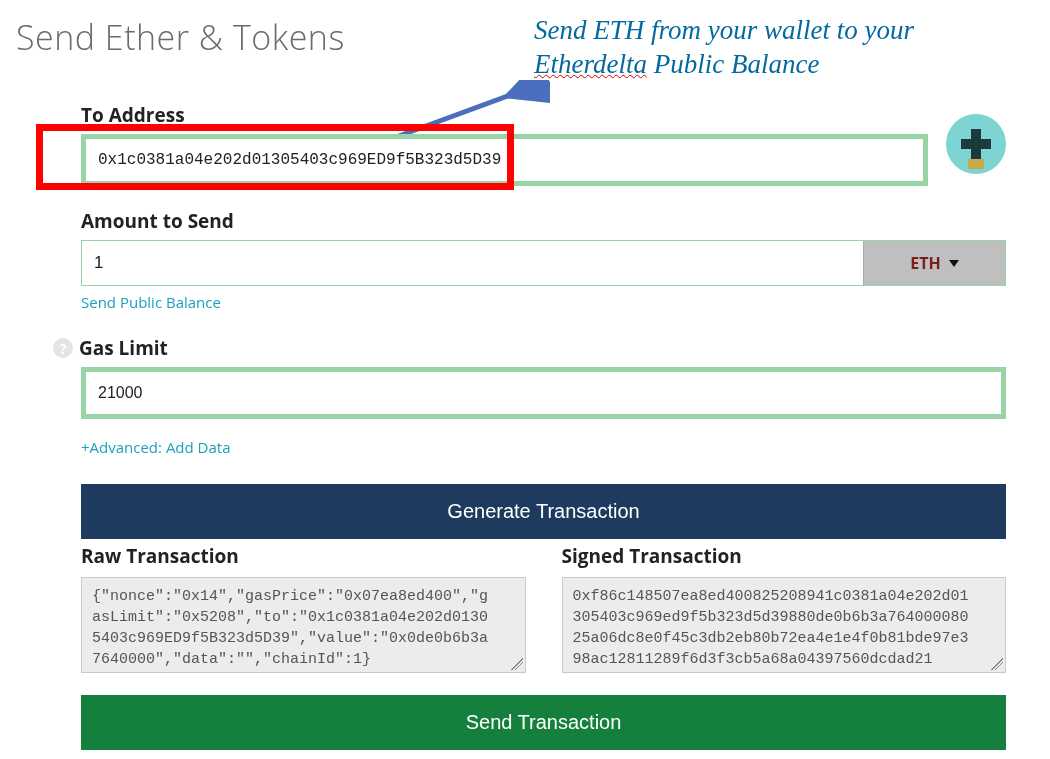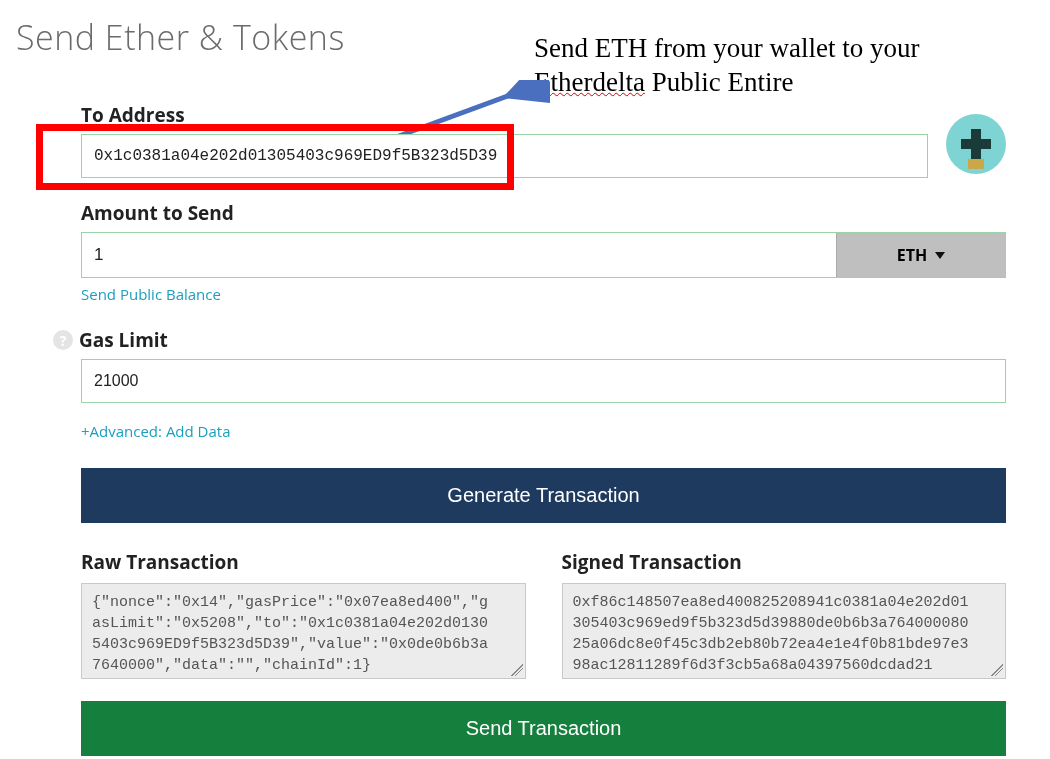"Send ETH from your wallet" .annotation-text { color: #000000 -> #0369a1; font-style: none -> italic; top: 32px -> 14px }
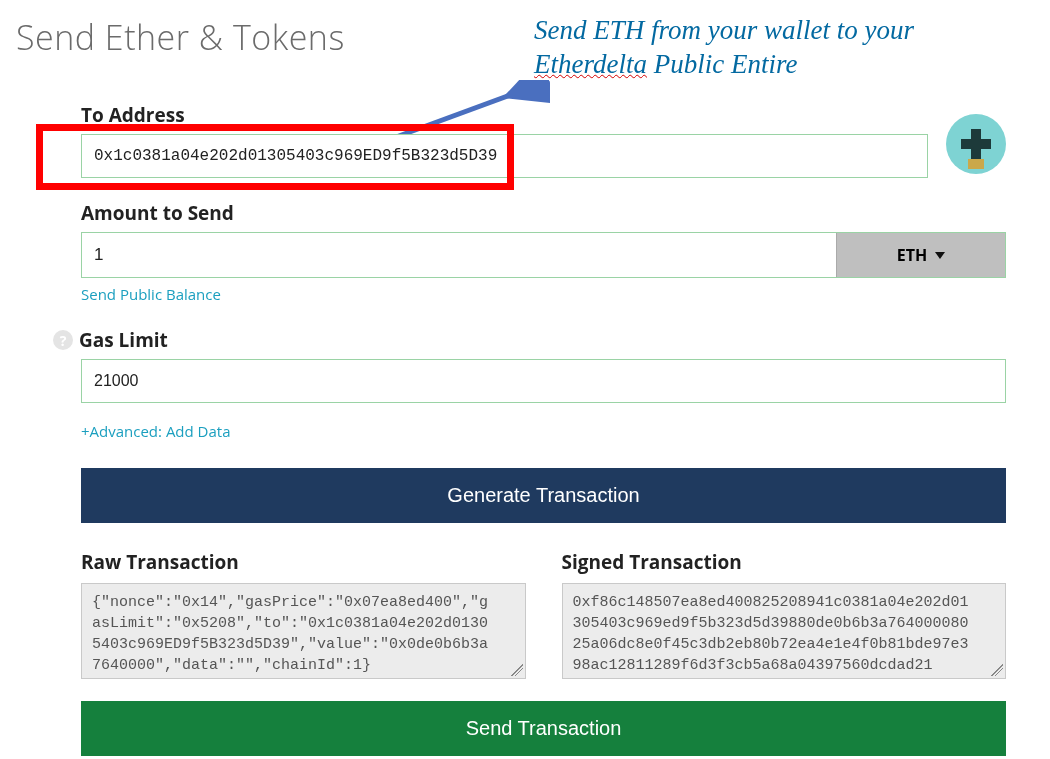"Public Entire" span { text: Entire -> Balance }
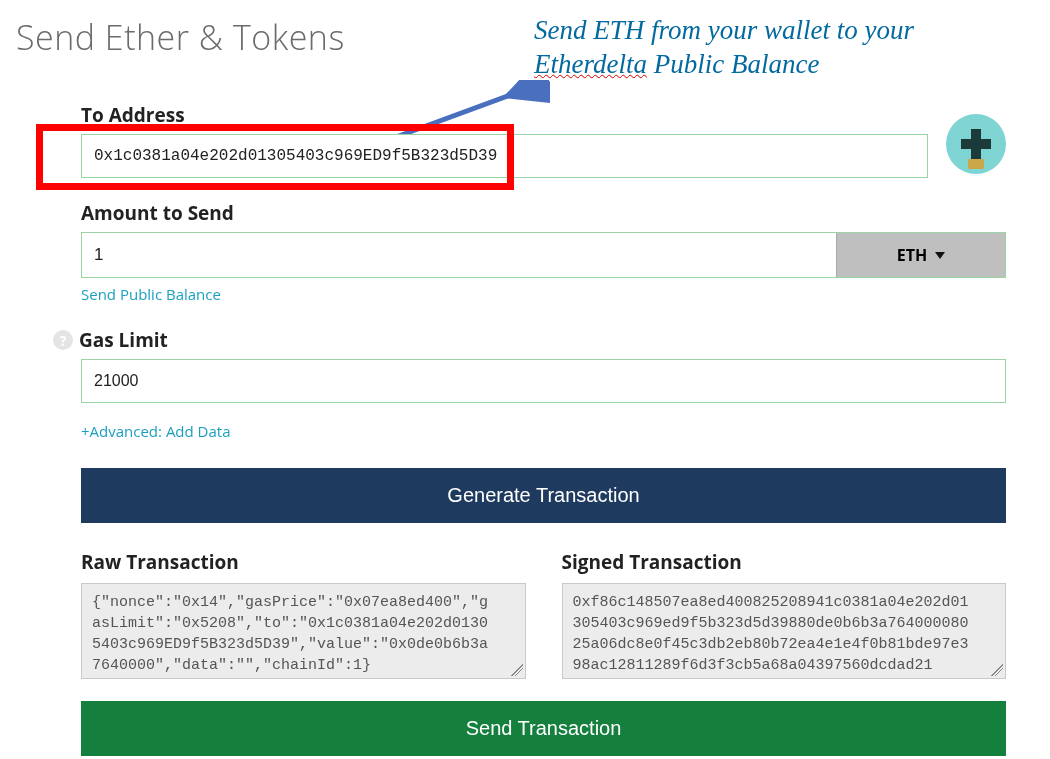"0x1c0381a04e202d01305403c969ED9f5B323d5D" .input-wrap { border: 1px solid #d946ef -> 5px solid #d946ef }
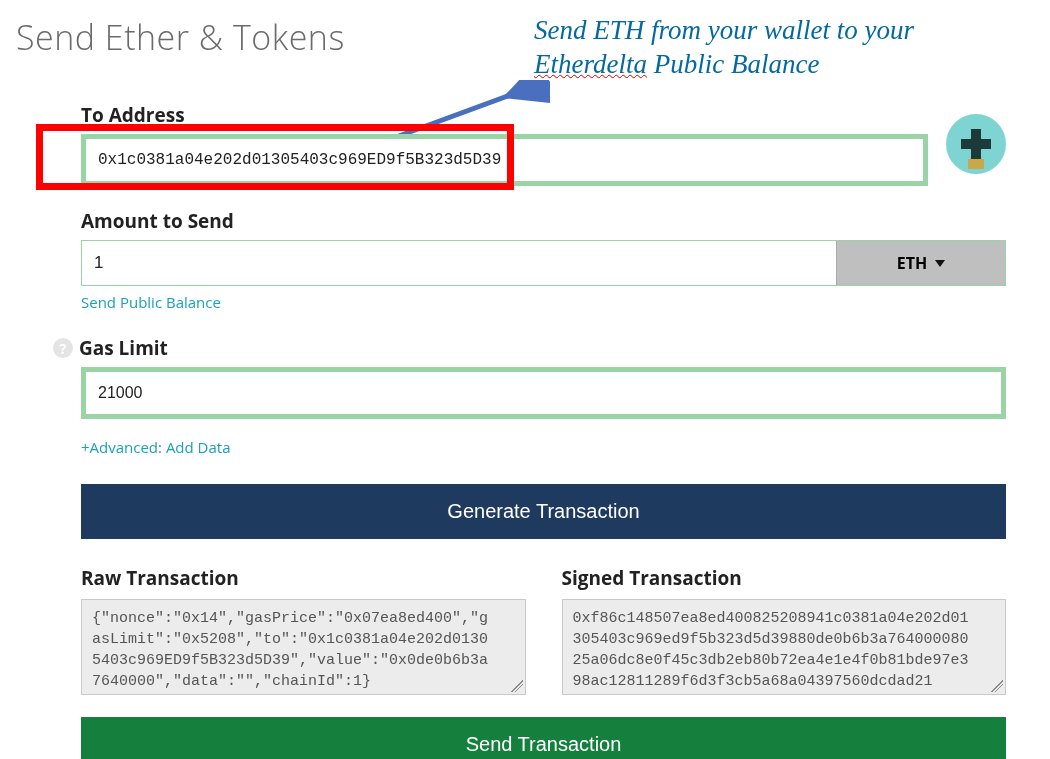"ETH" .unit-btn { color: #000000 -> #7f1d1d; width: 169px -> 142px }
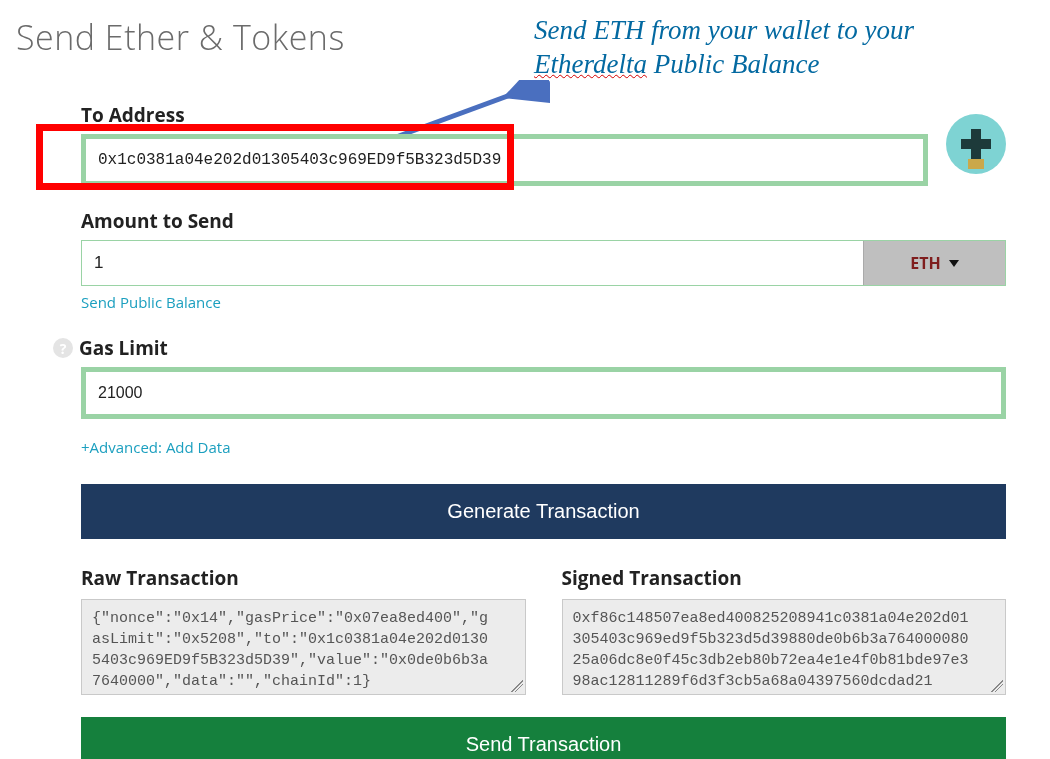"Raw Transaction" .tx-columns { margin-top: 26px -> 4px }
